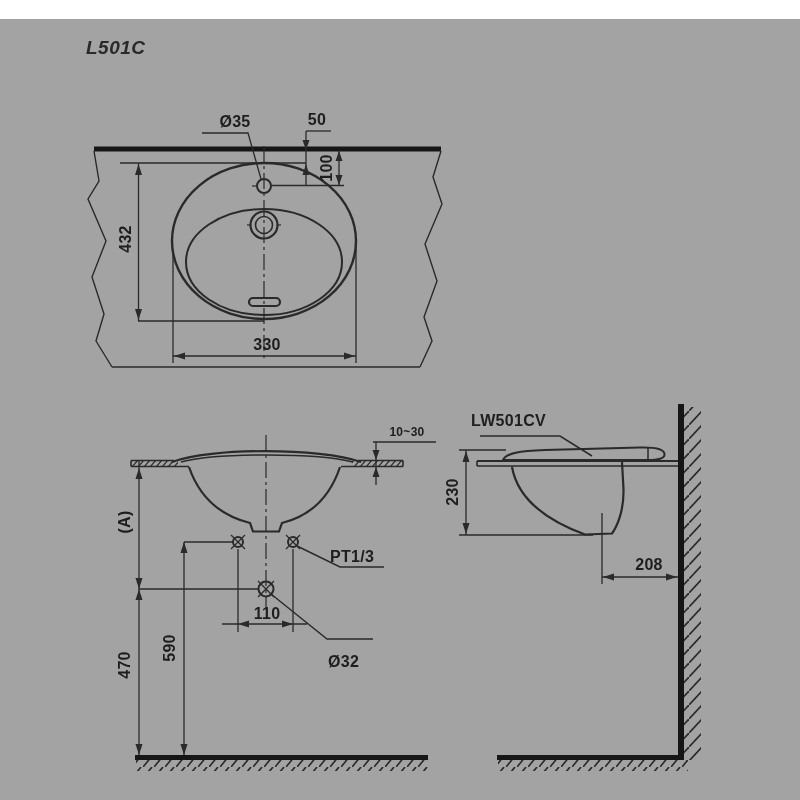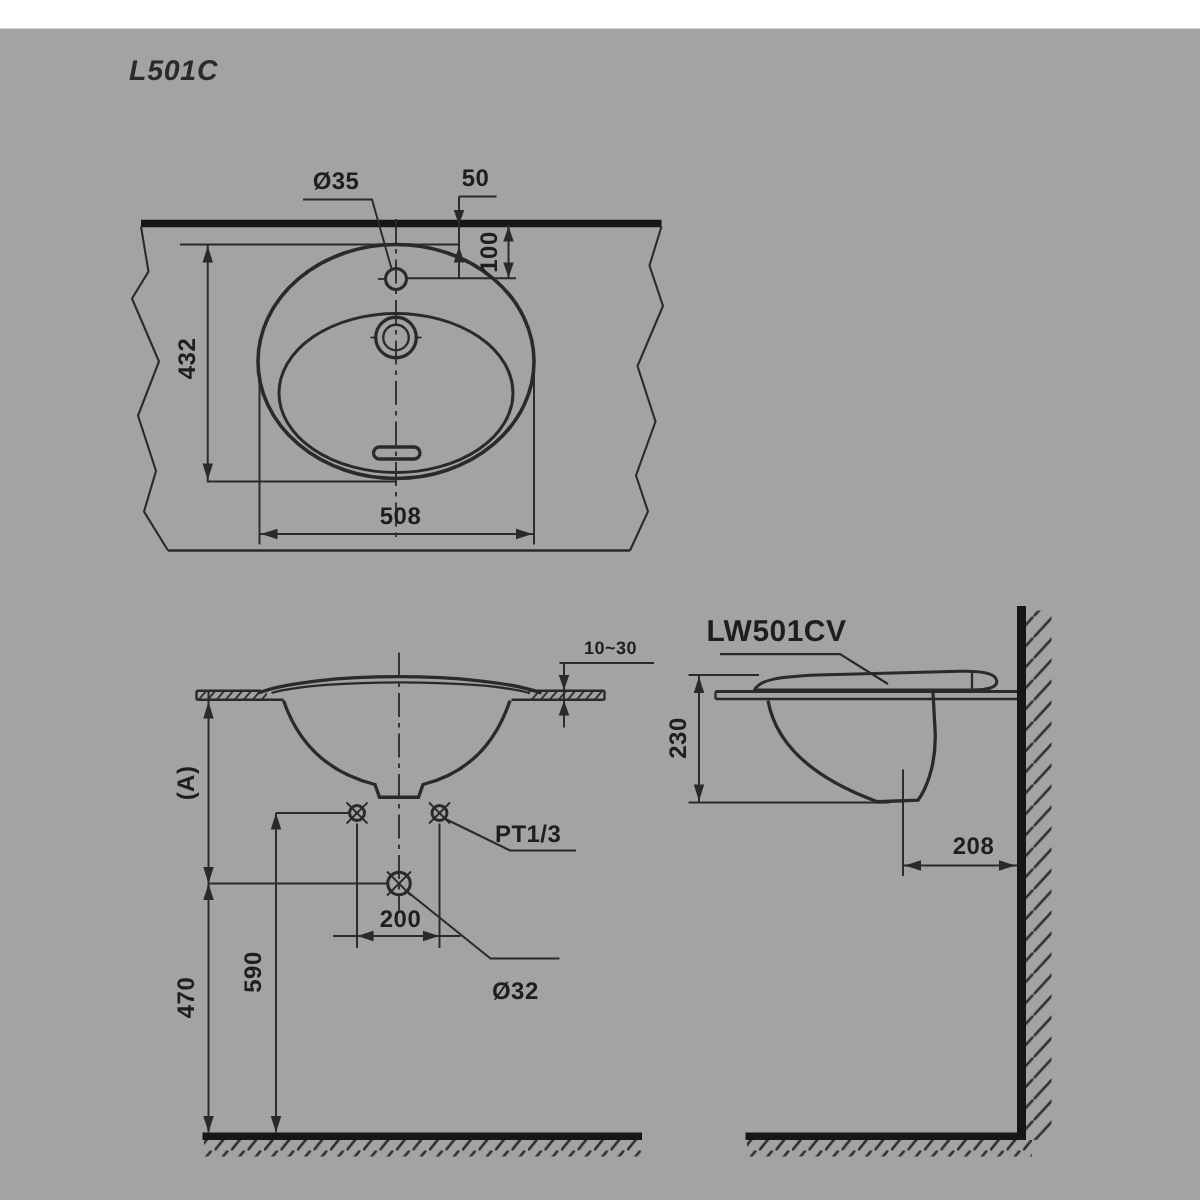"Ø35" div.lbl { left: 199px -> 210px }
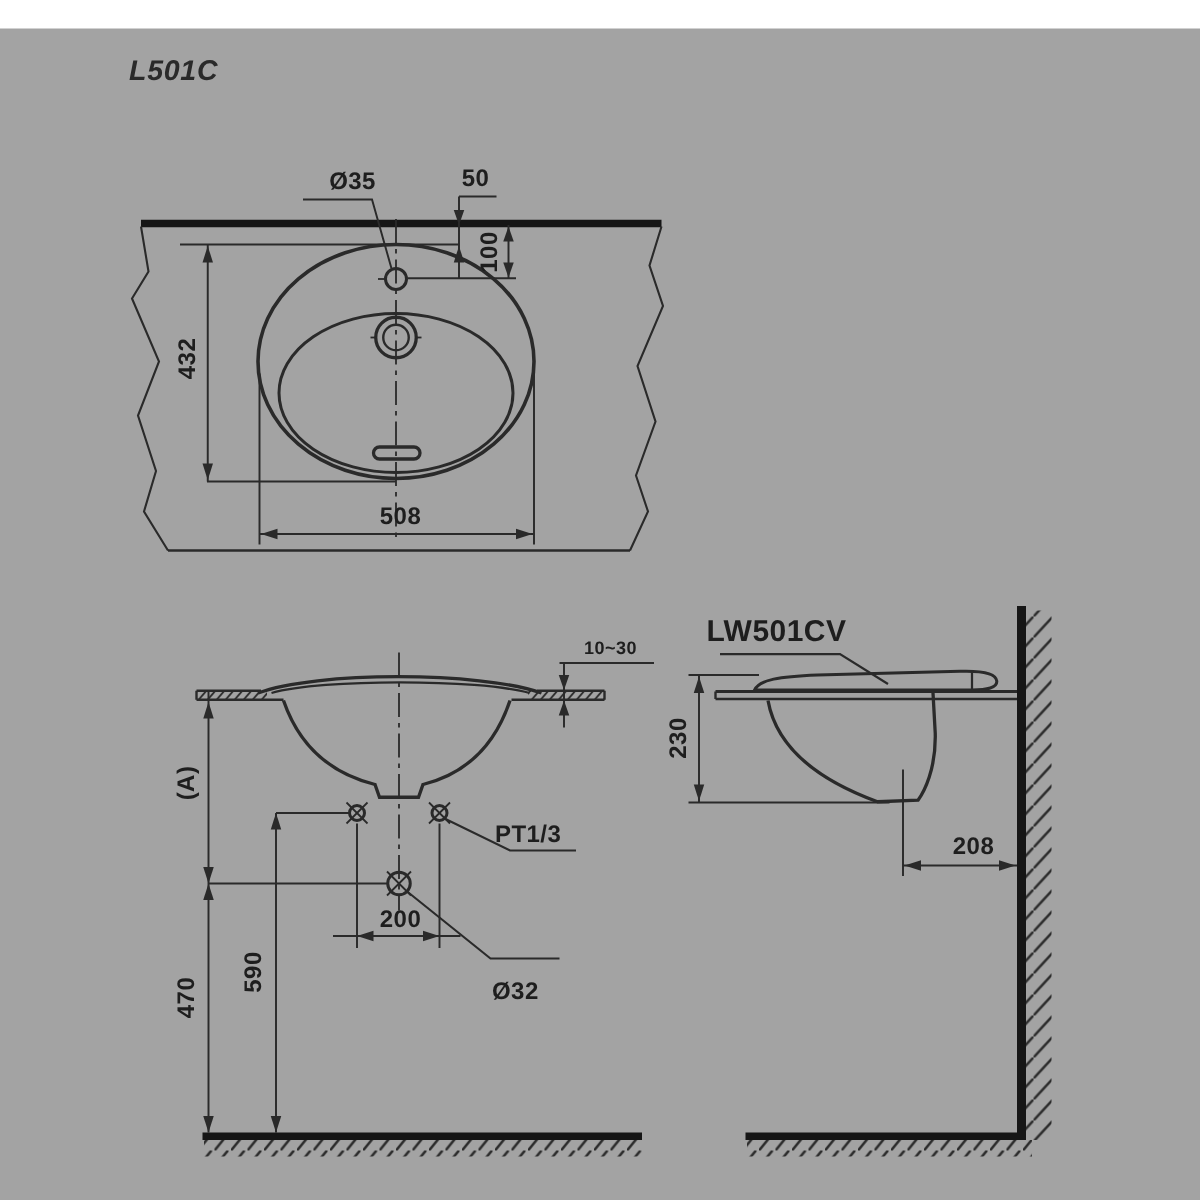"508" div.lbl { text: 508 -> 330 }
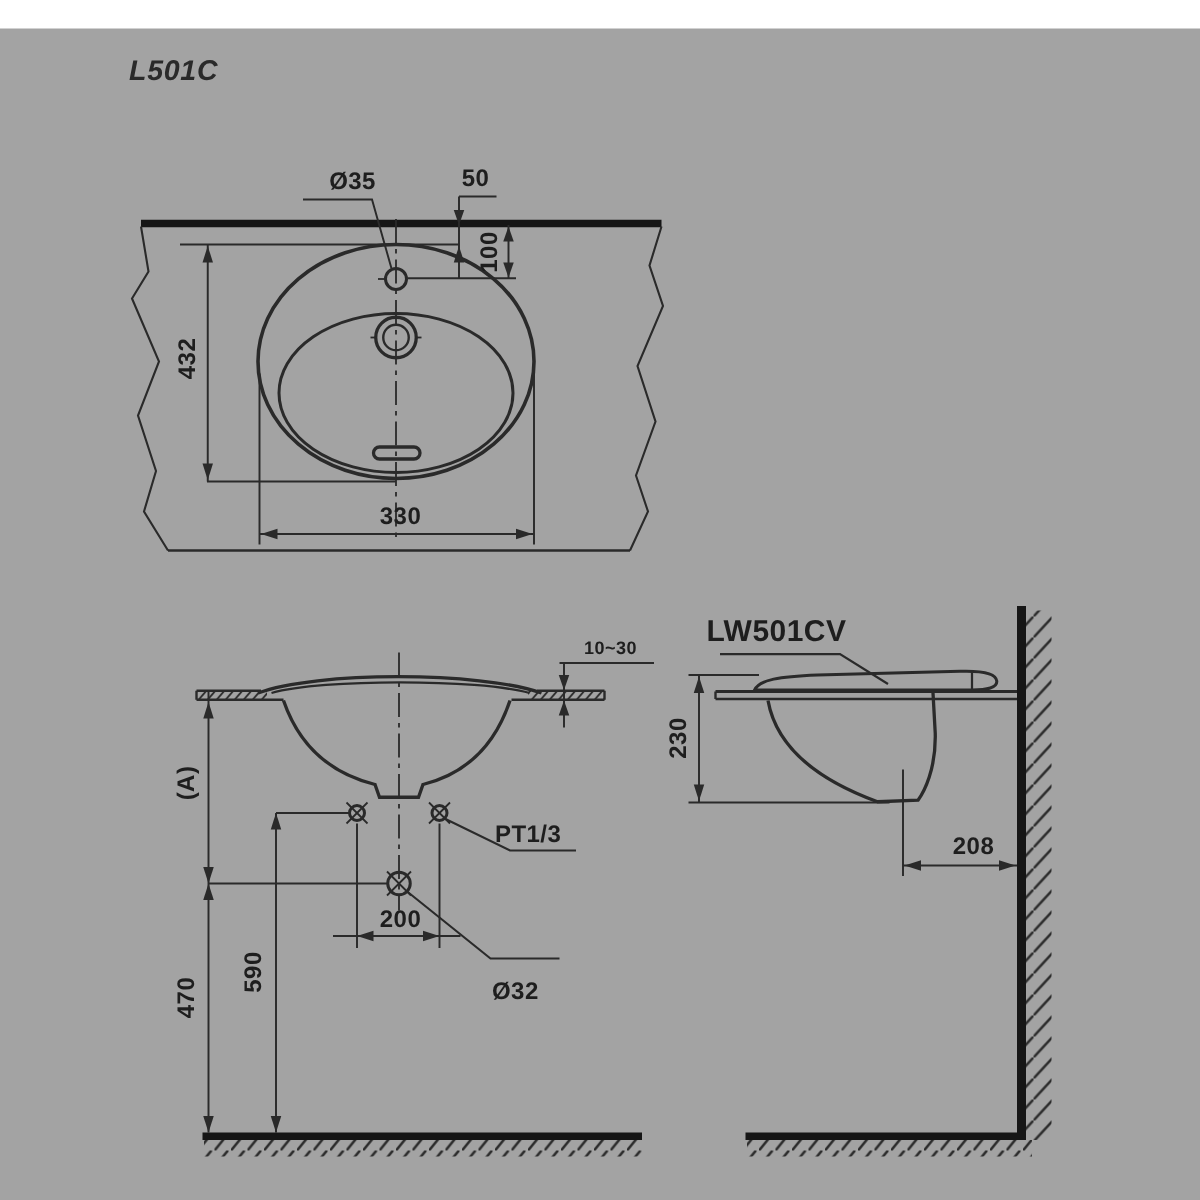"LW501CV" .big { font-size: 20px -> 16px }
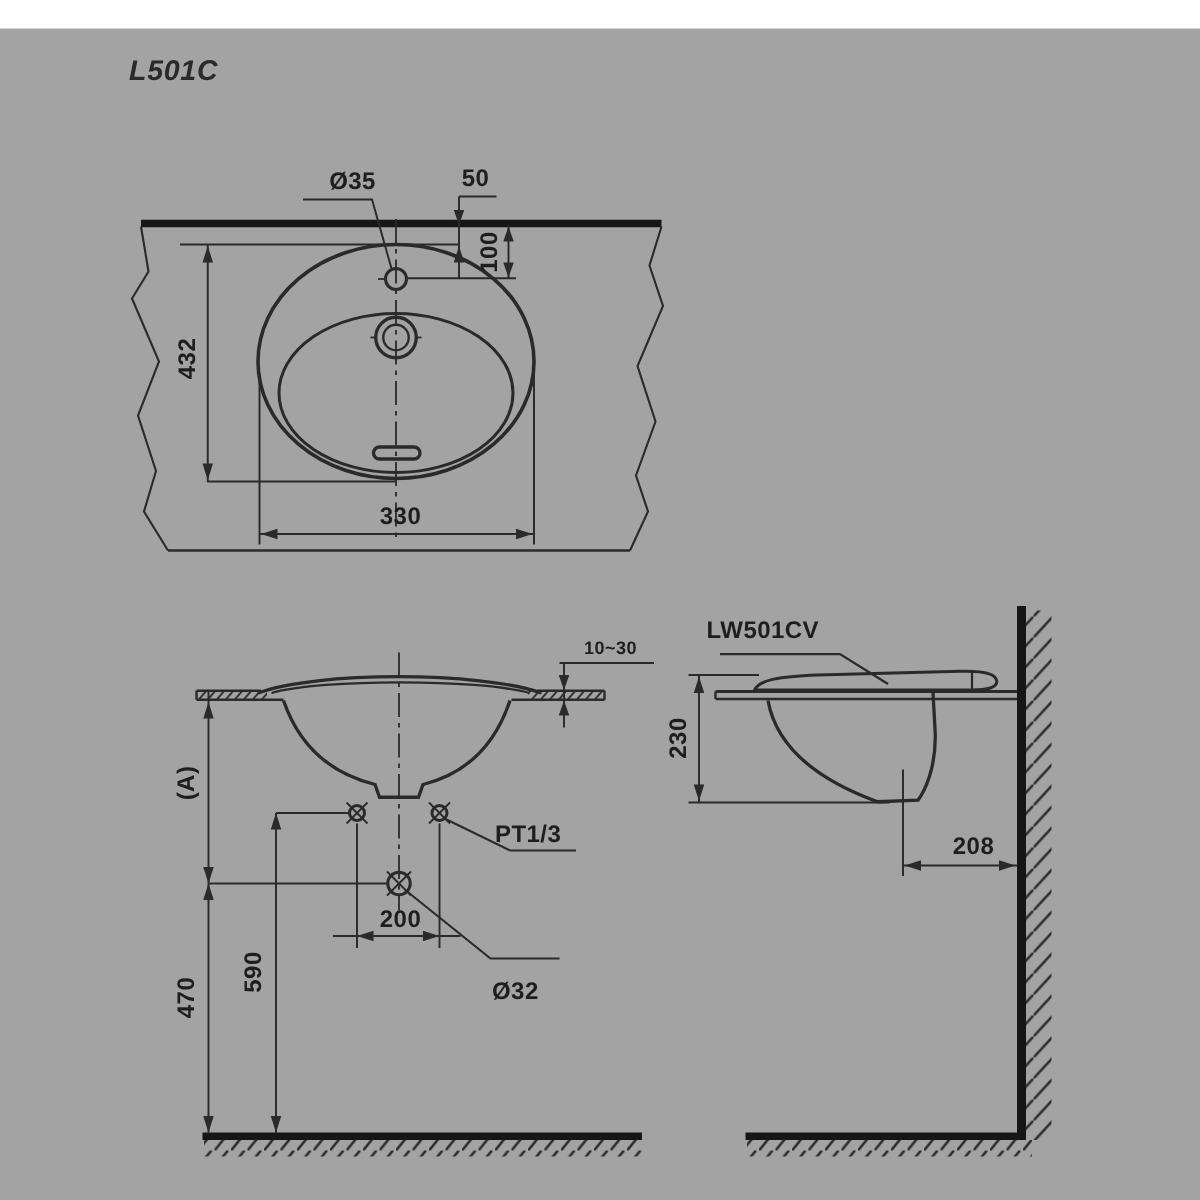"200" div.lbl { text: 200 -> 110 }
